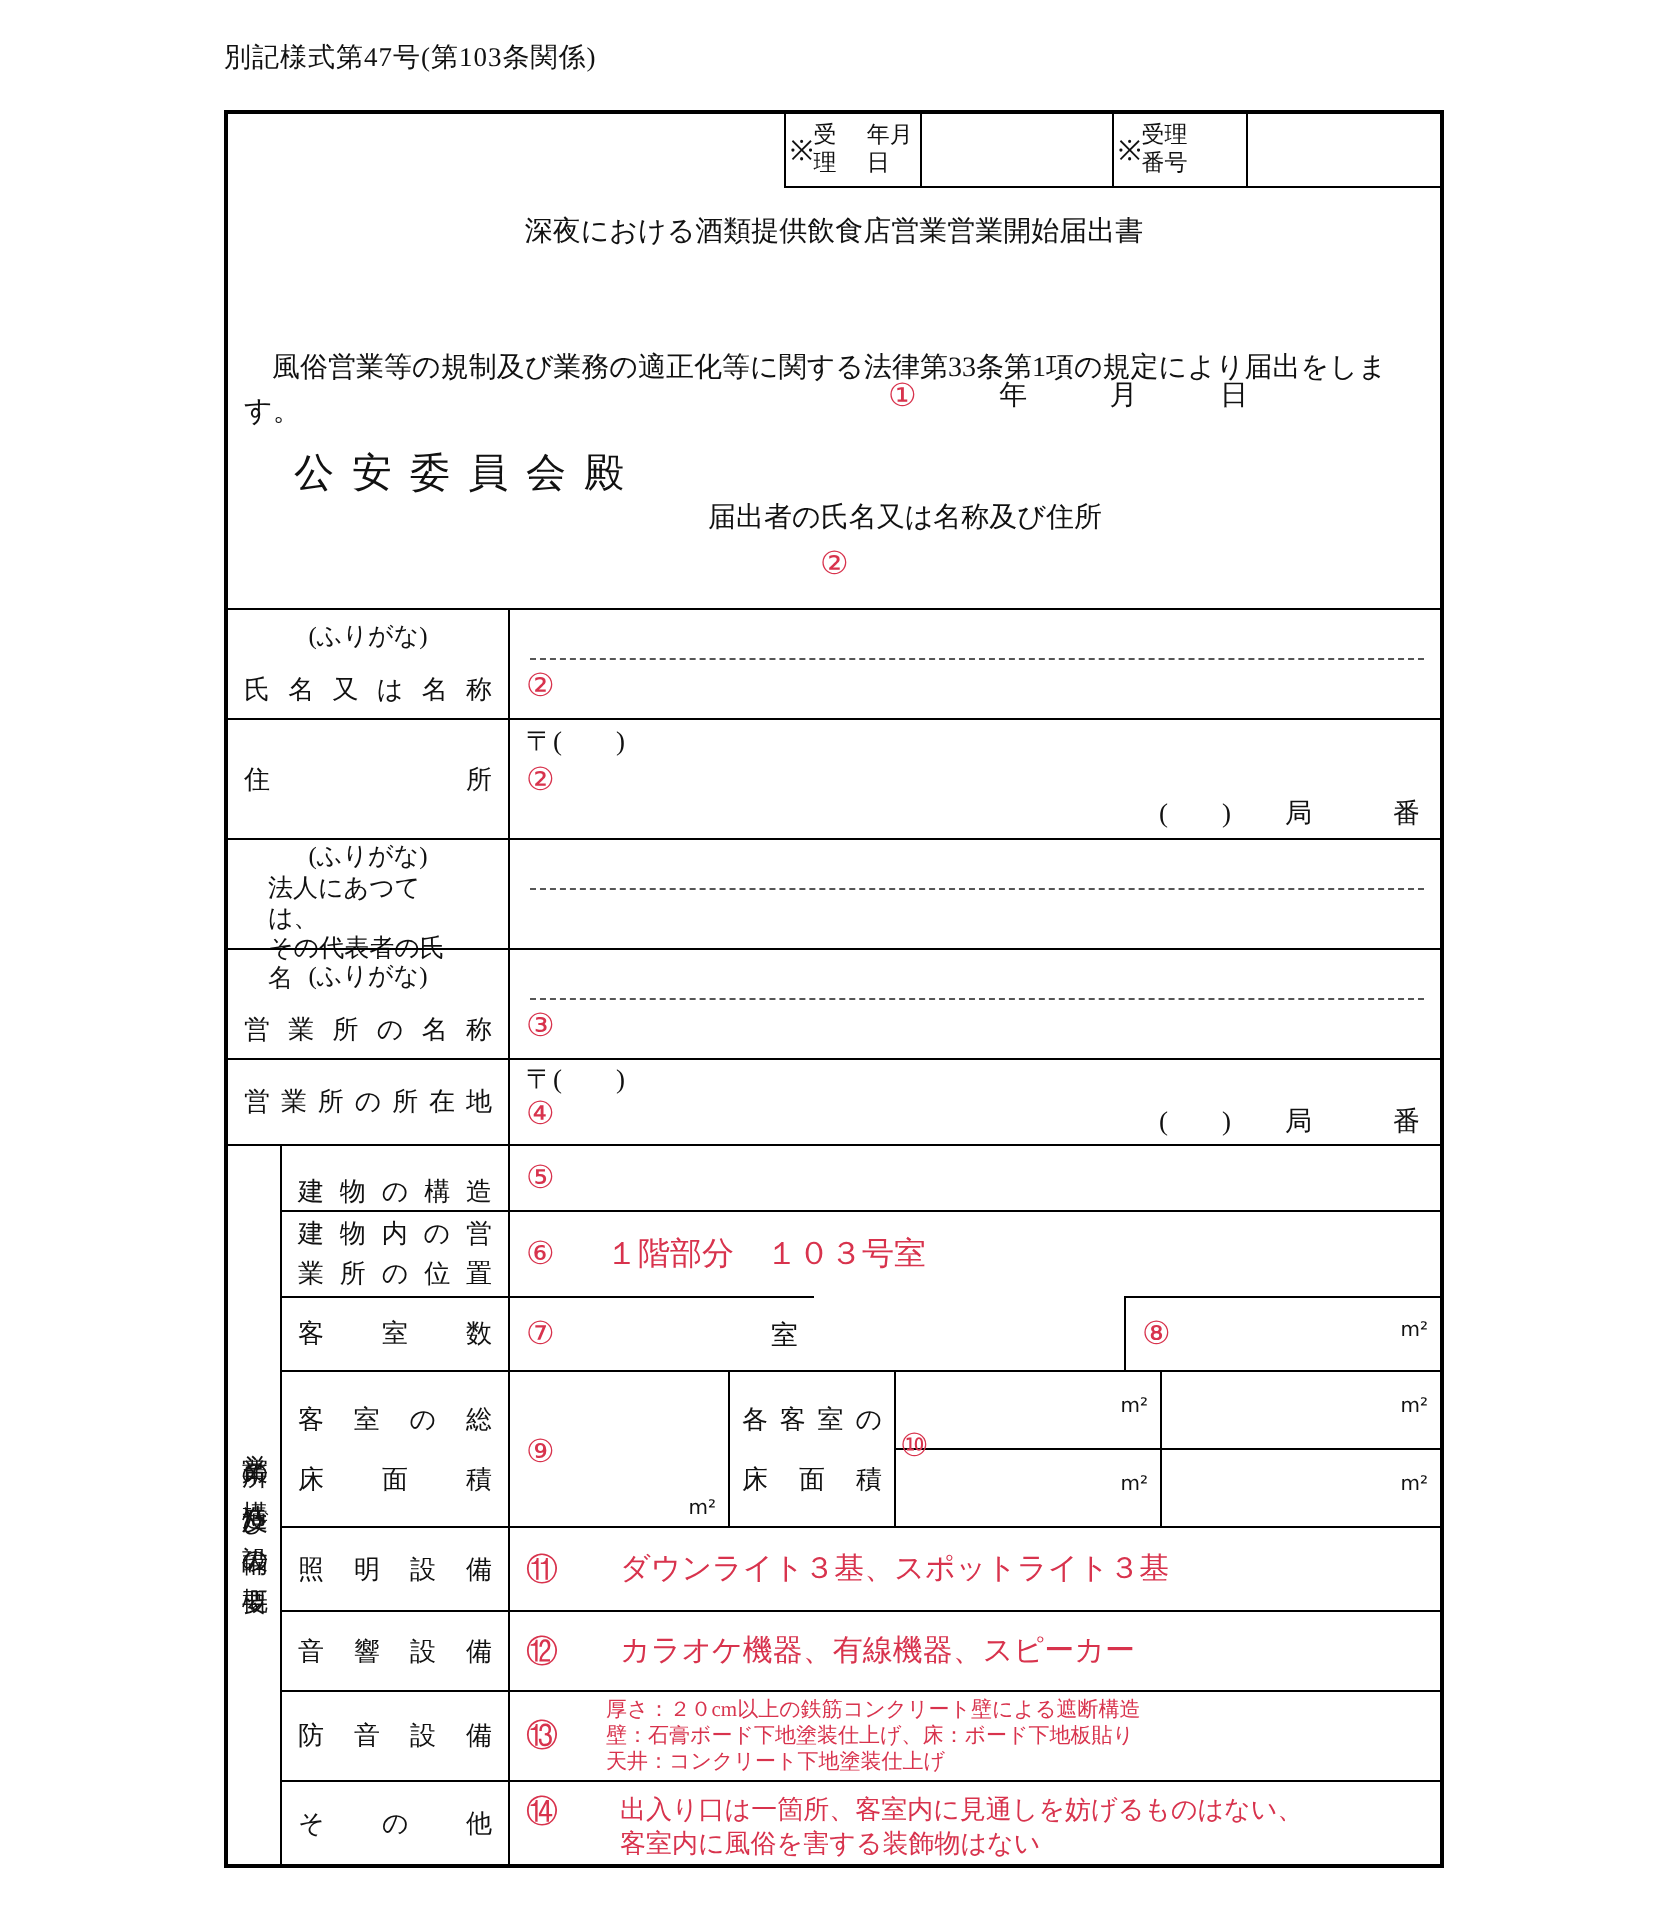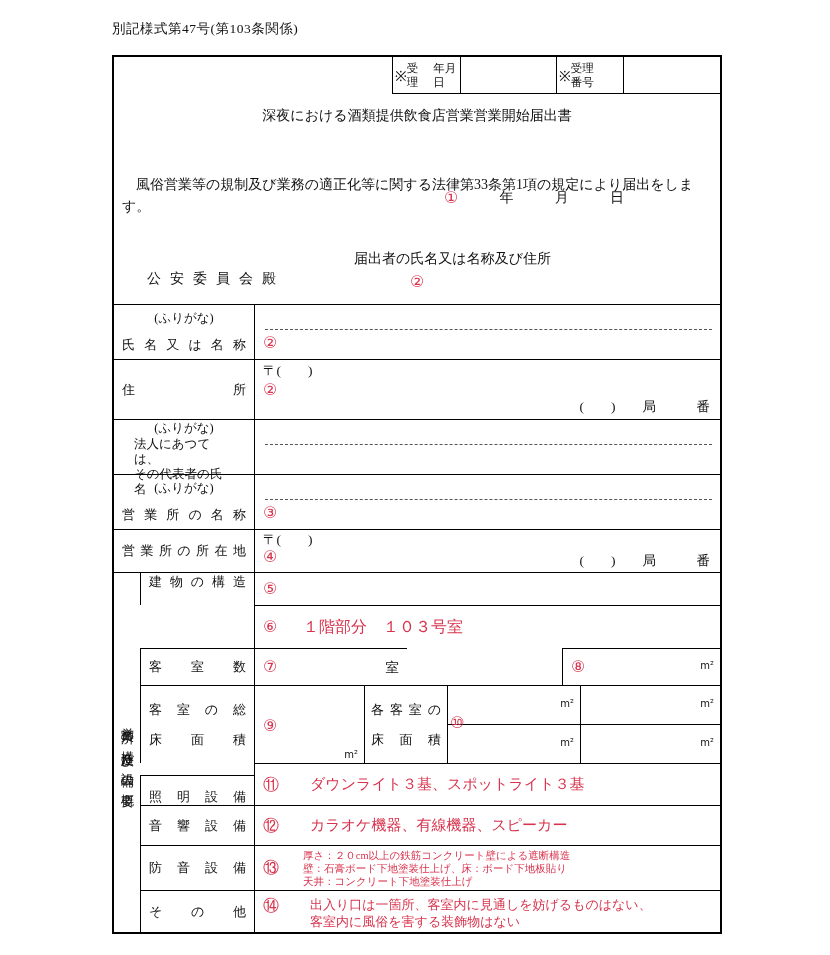"公安委員会殿" div.abs { font-size: 14px -> 20px; margin-top: 47px -> none }
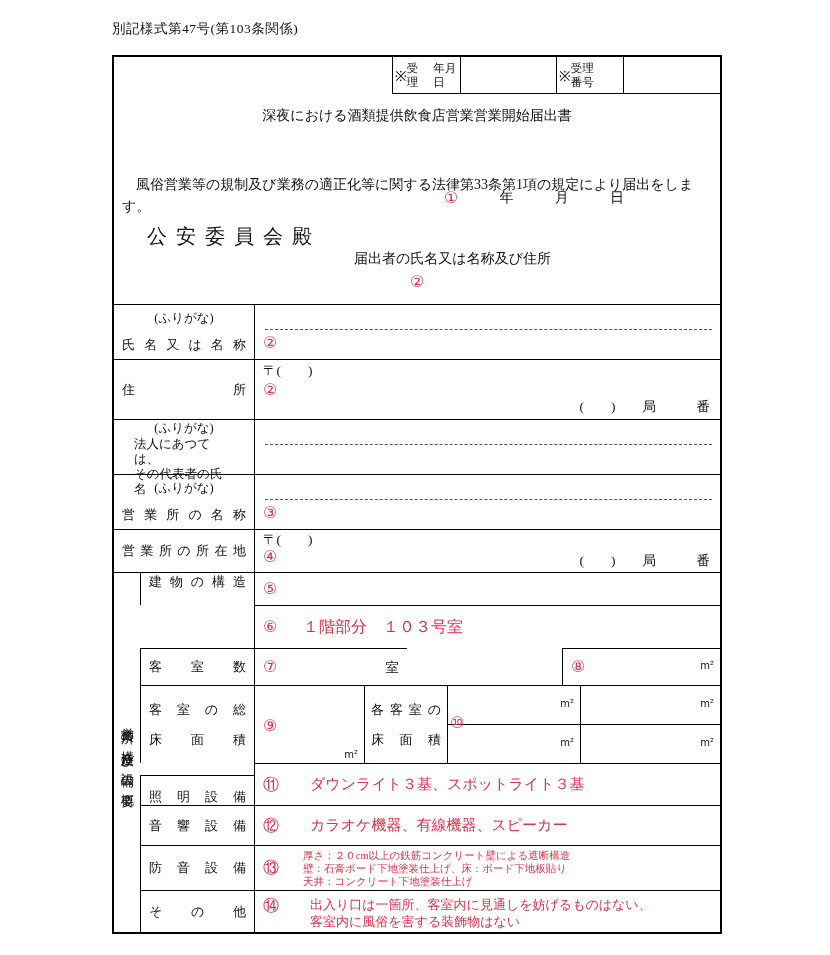"建物の構造" div.c { justify-content: flex-start -> flex-end }
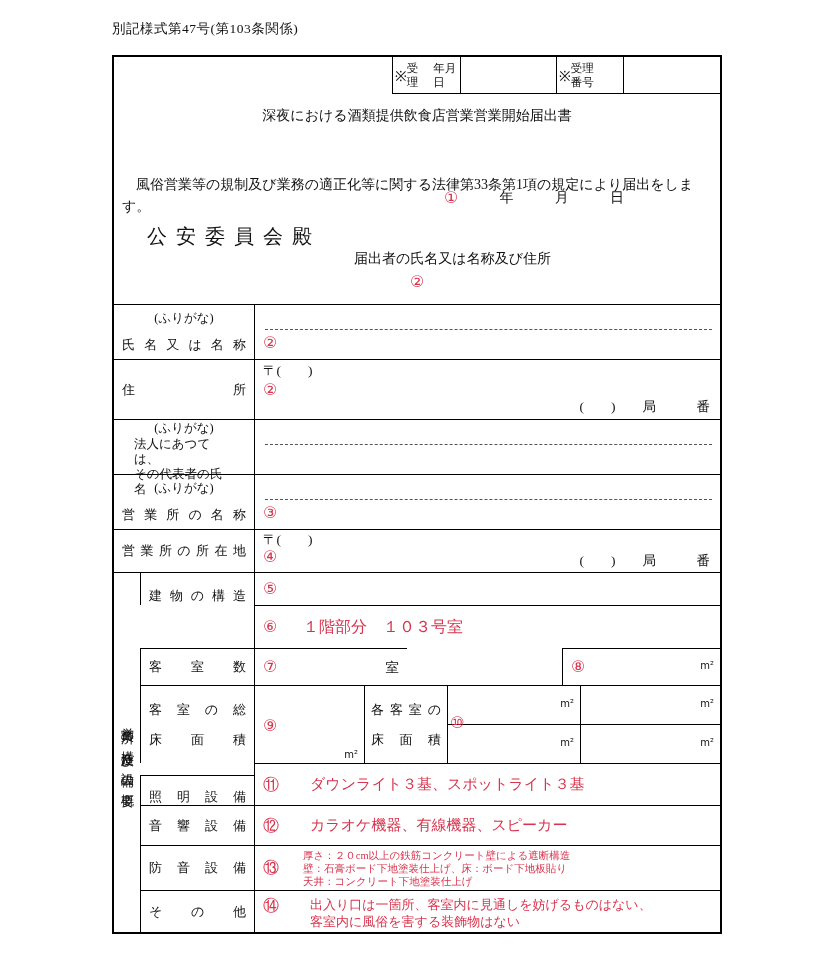"建物内の営" div.c { html: none -> <div> <div>建物内の営</div> <div>業所の位置</div> </div> }
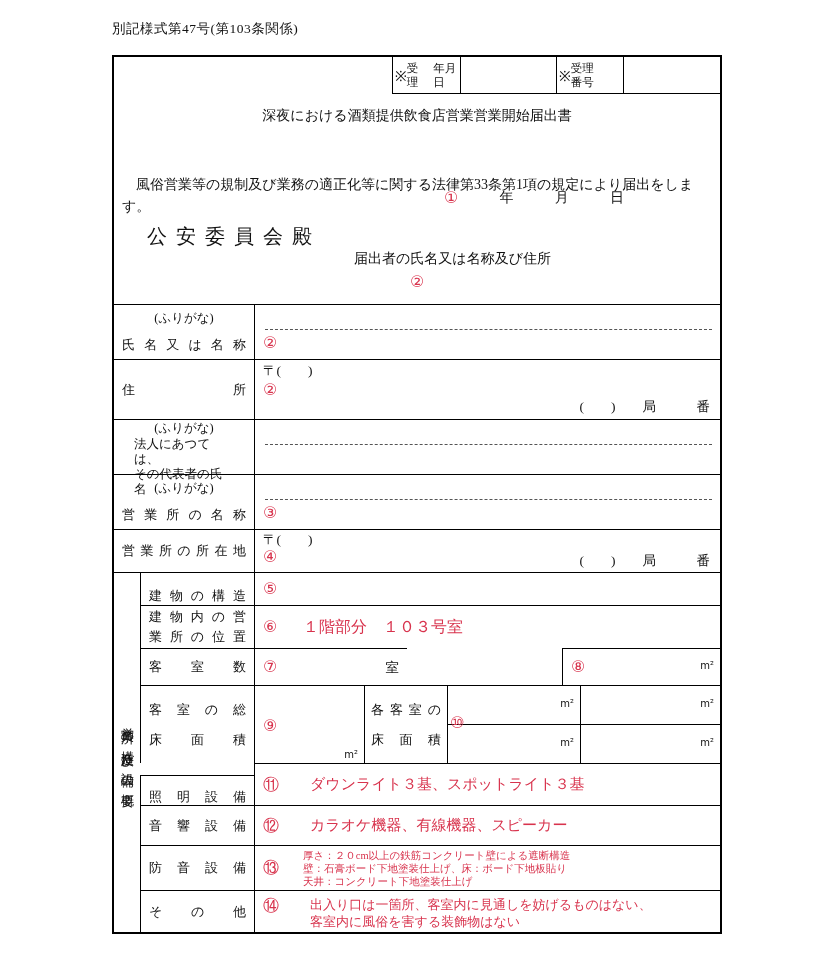"照明設備" div.c { margin-top: 12px -> none }
